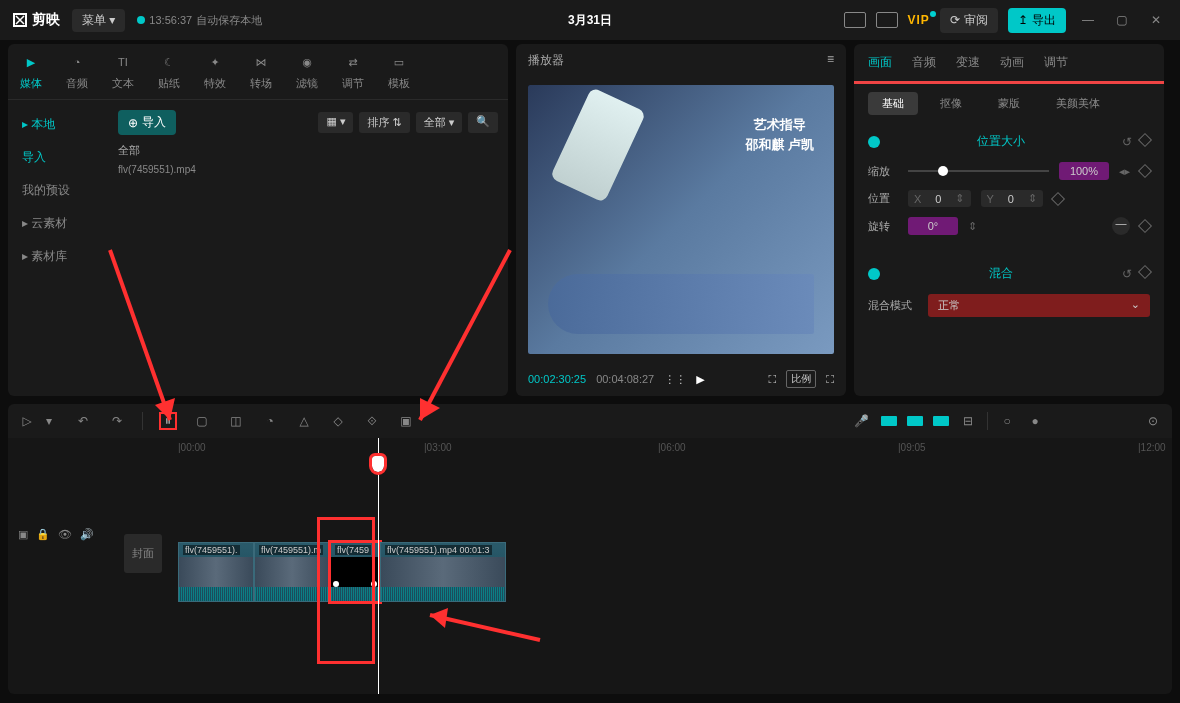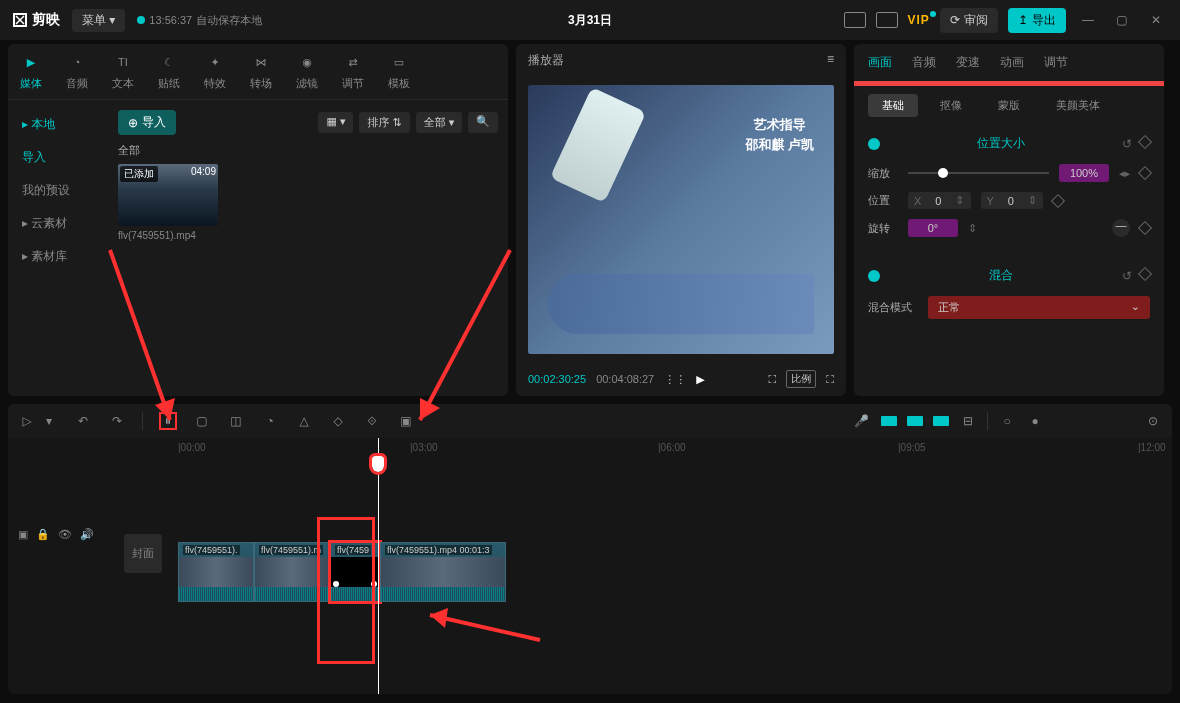"画面" .props-tabs { border-bottom: 5px solid #ef4444 -> 3px solid #ef4444 }
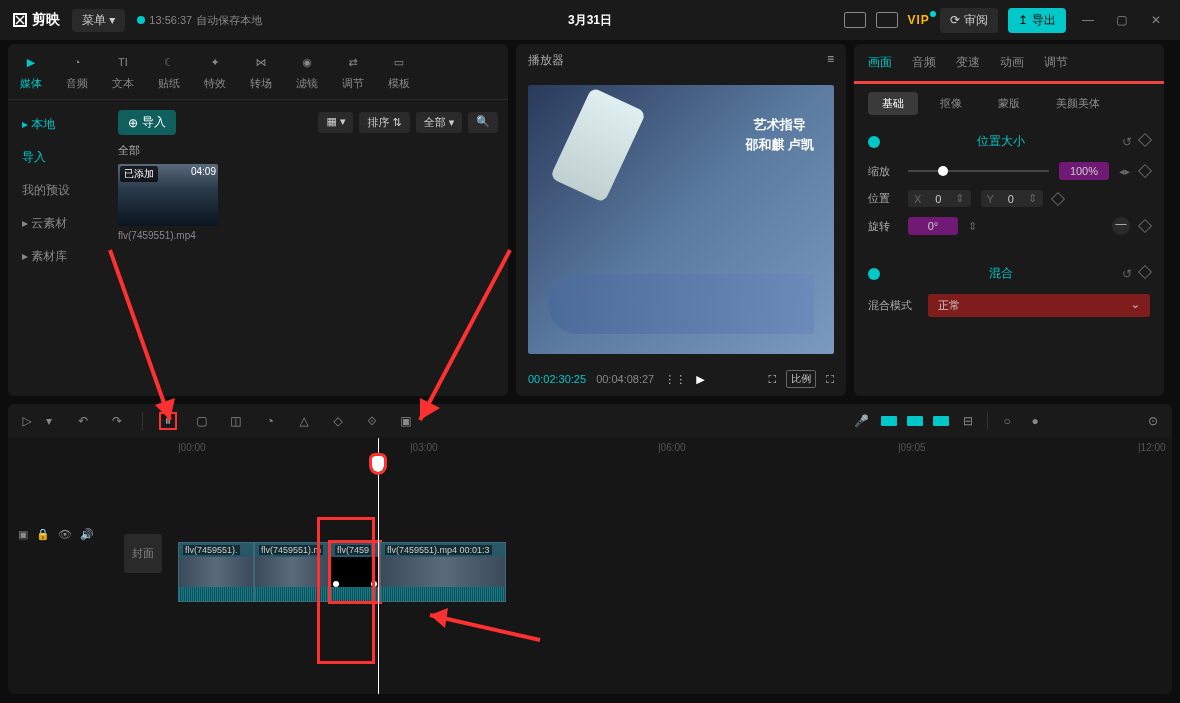"已添加" div.thumb-img { html: <div> <div>已添加</div> <div>04:09</div> </div> -> none }
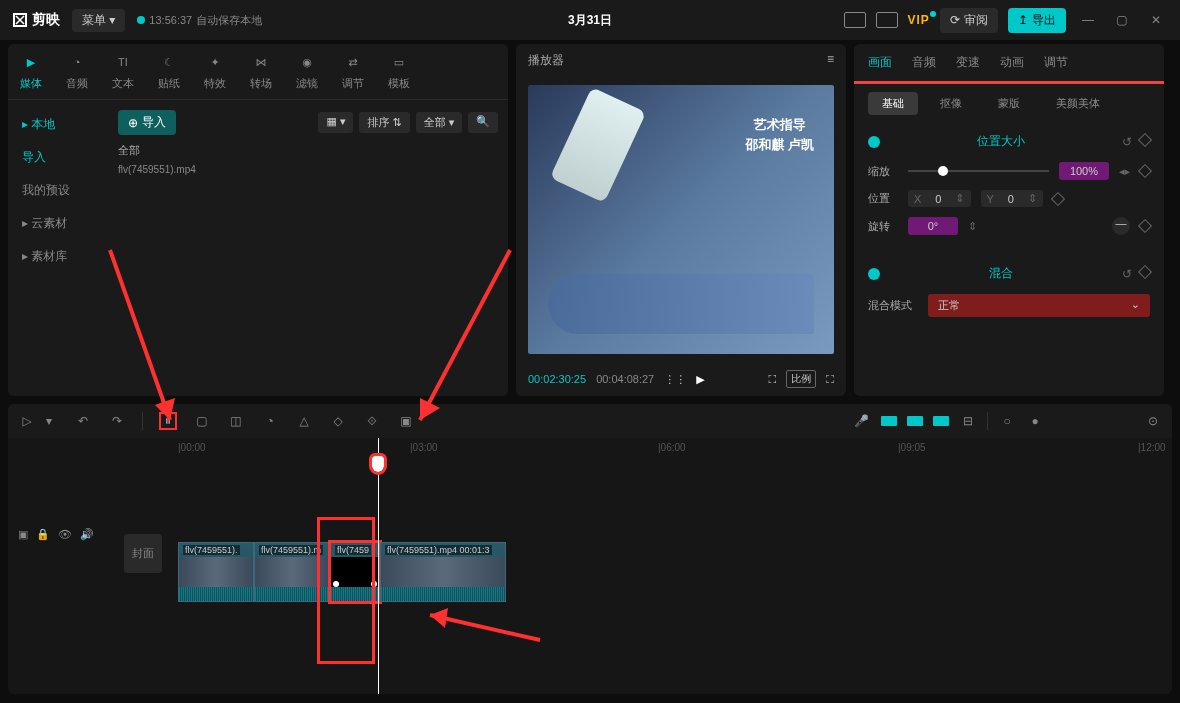"|03:00" div.ruler-tick { left: 402px -> 416px }
